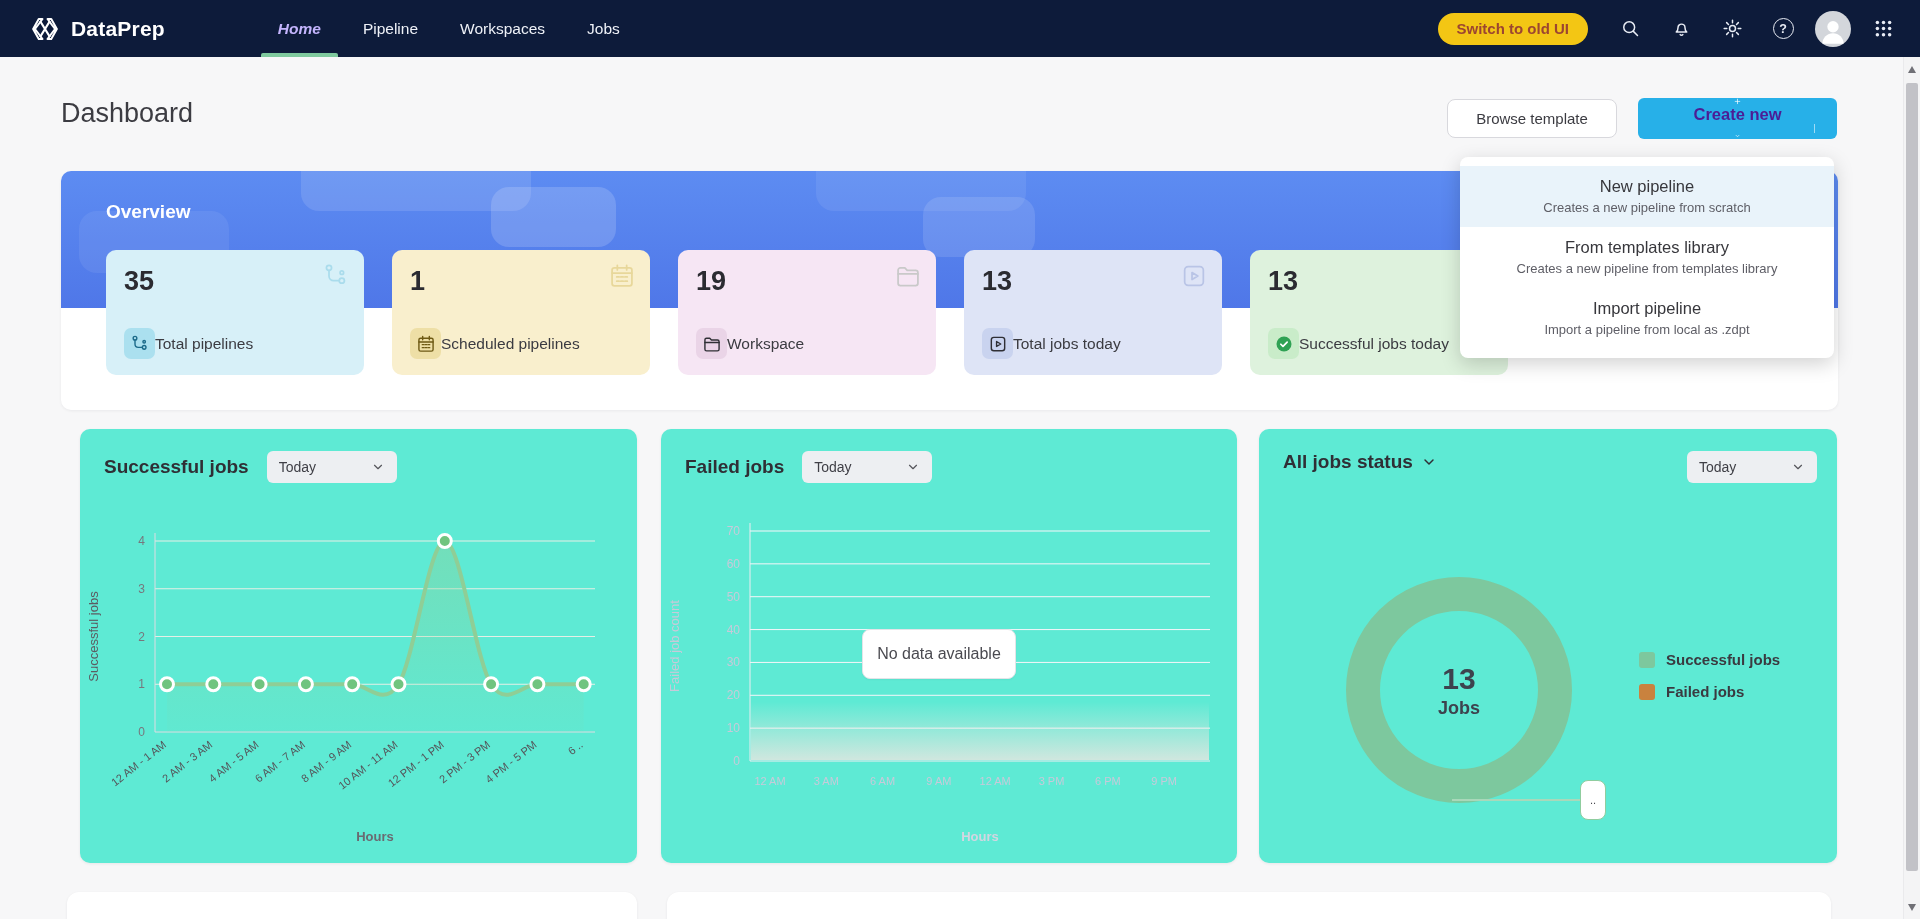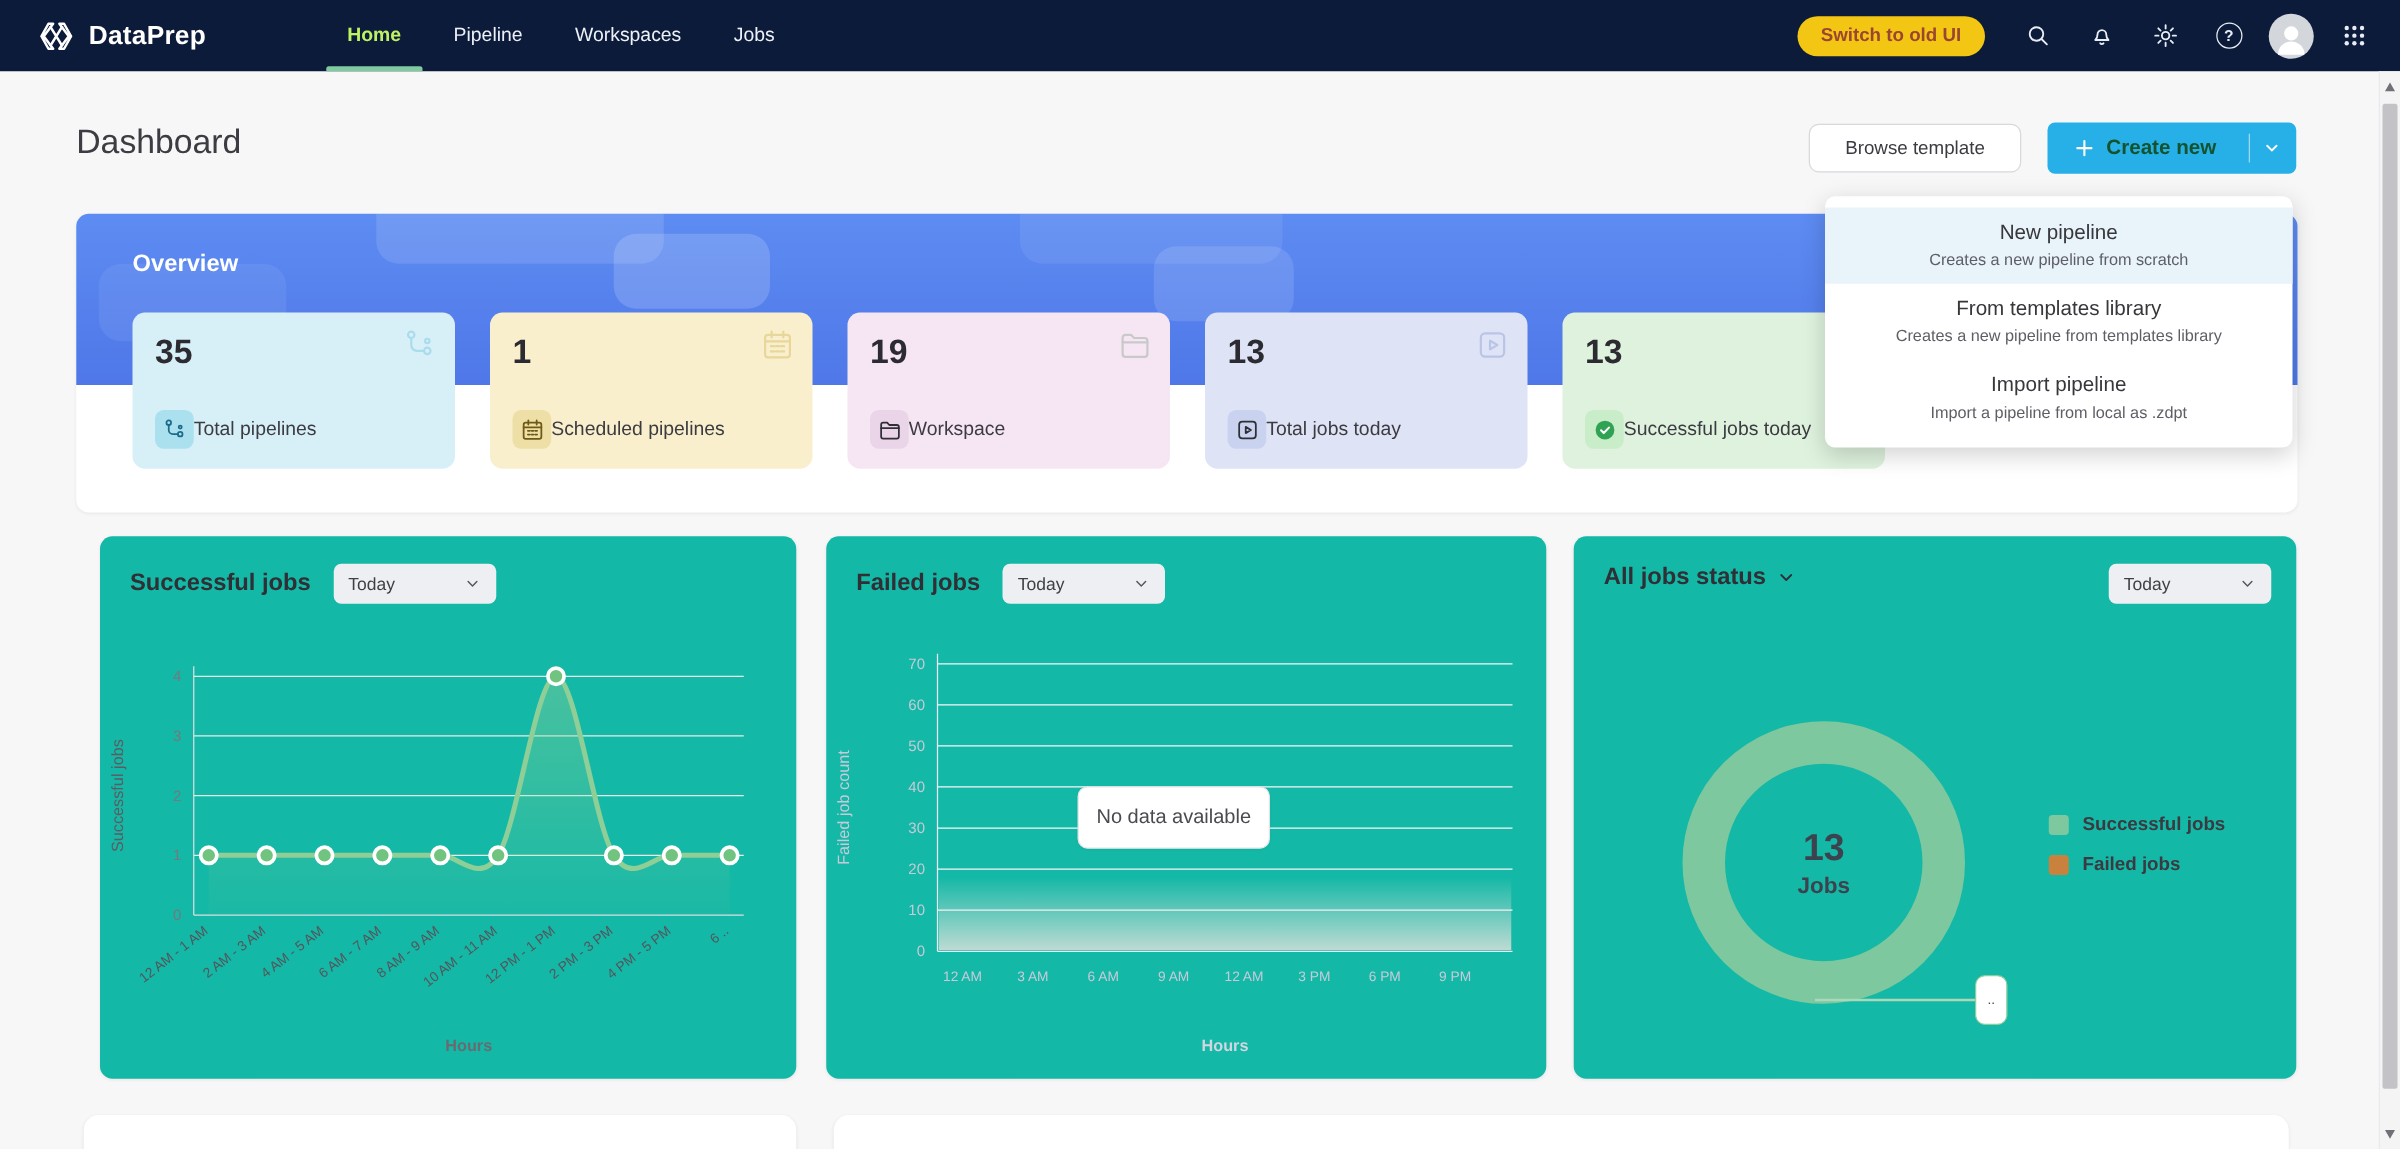"Home" .nav-link.active { color: #bef264 -> #c4b5fd; font-style: none -> italic }
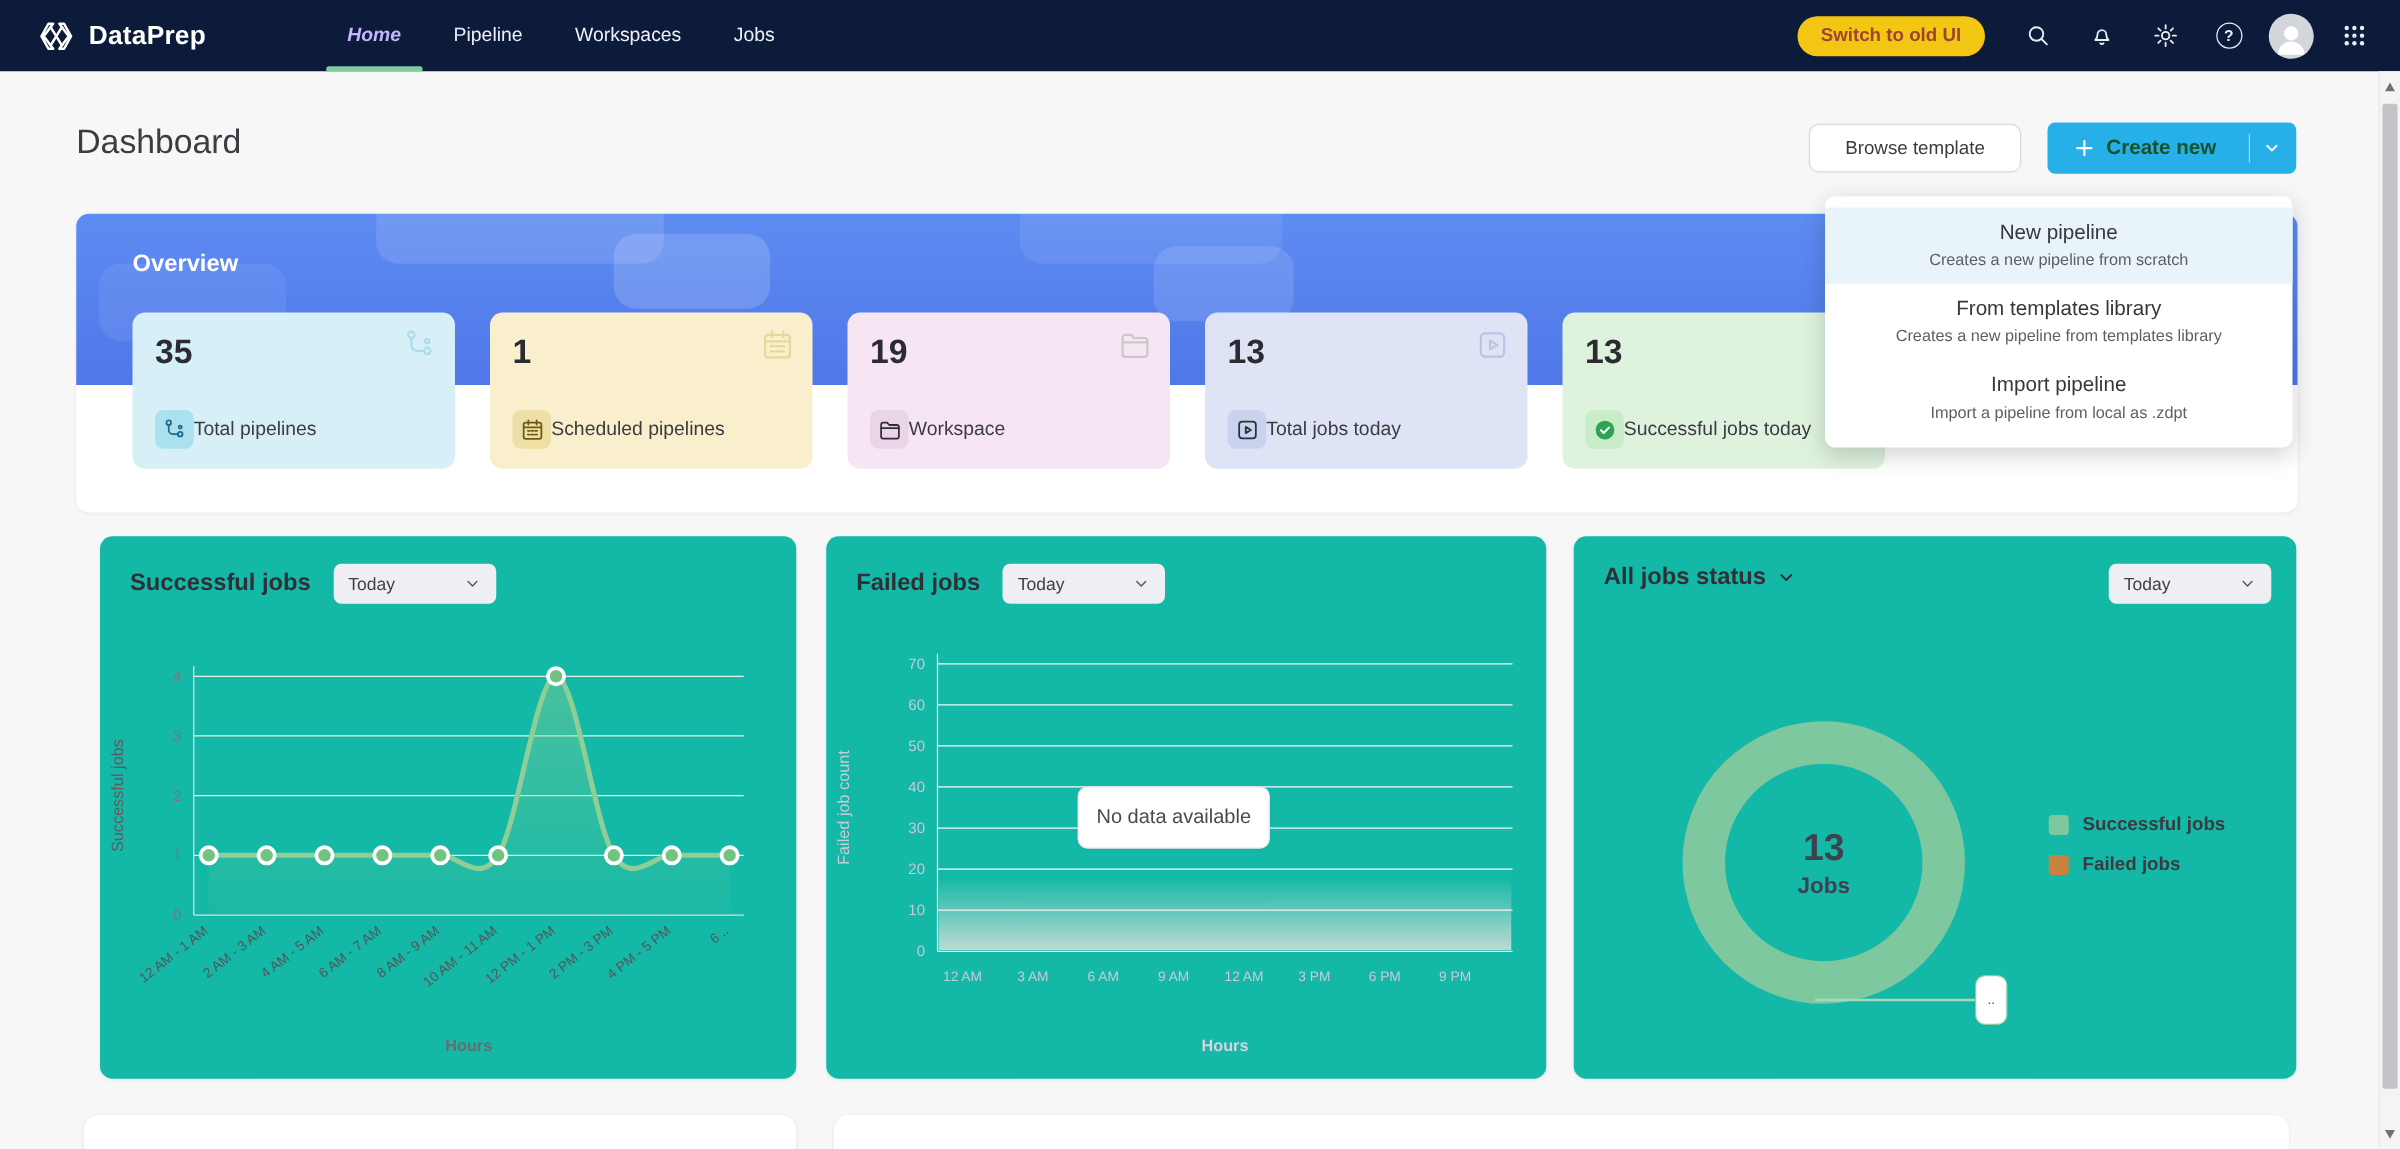"Create new" .btn-create { color: #14532d -> #4c1d95; flex-direction: none -> column }
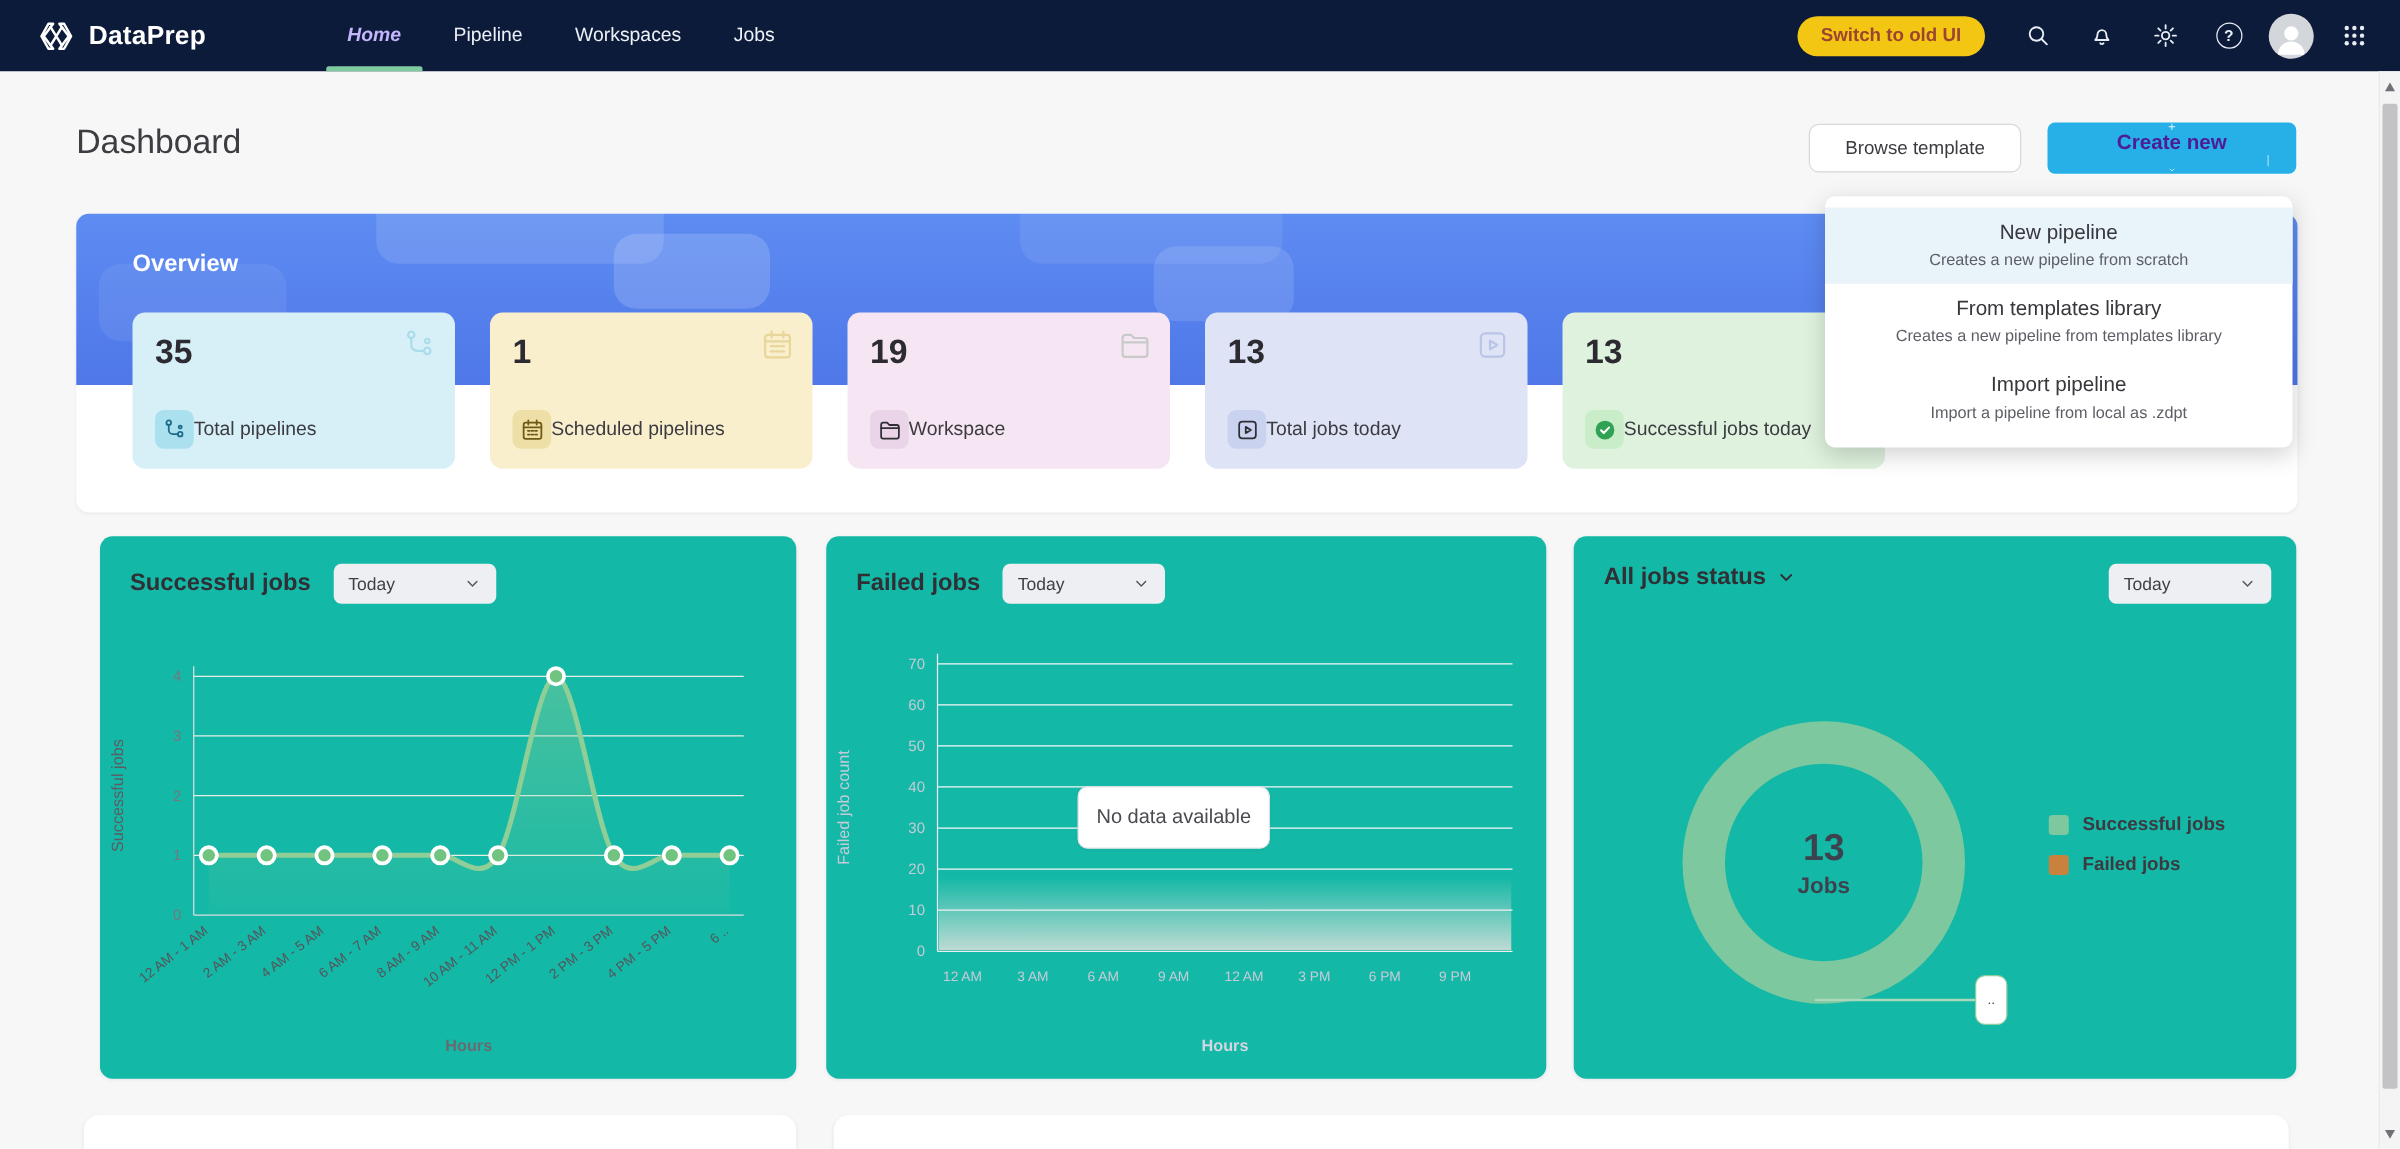"Successful jobs" .panel { background: #14b8a6 -> #5eead4 }
